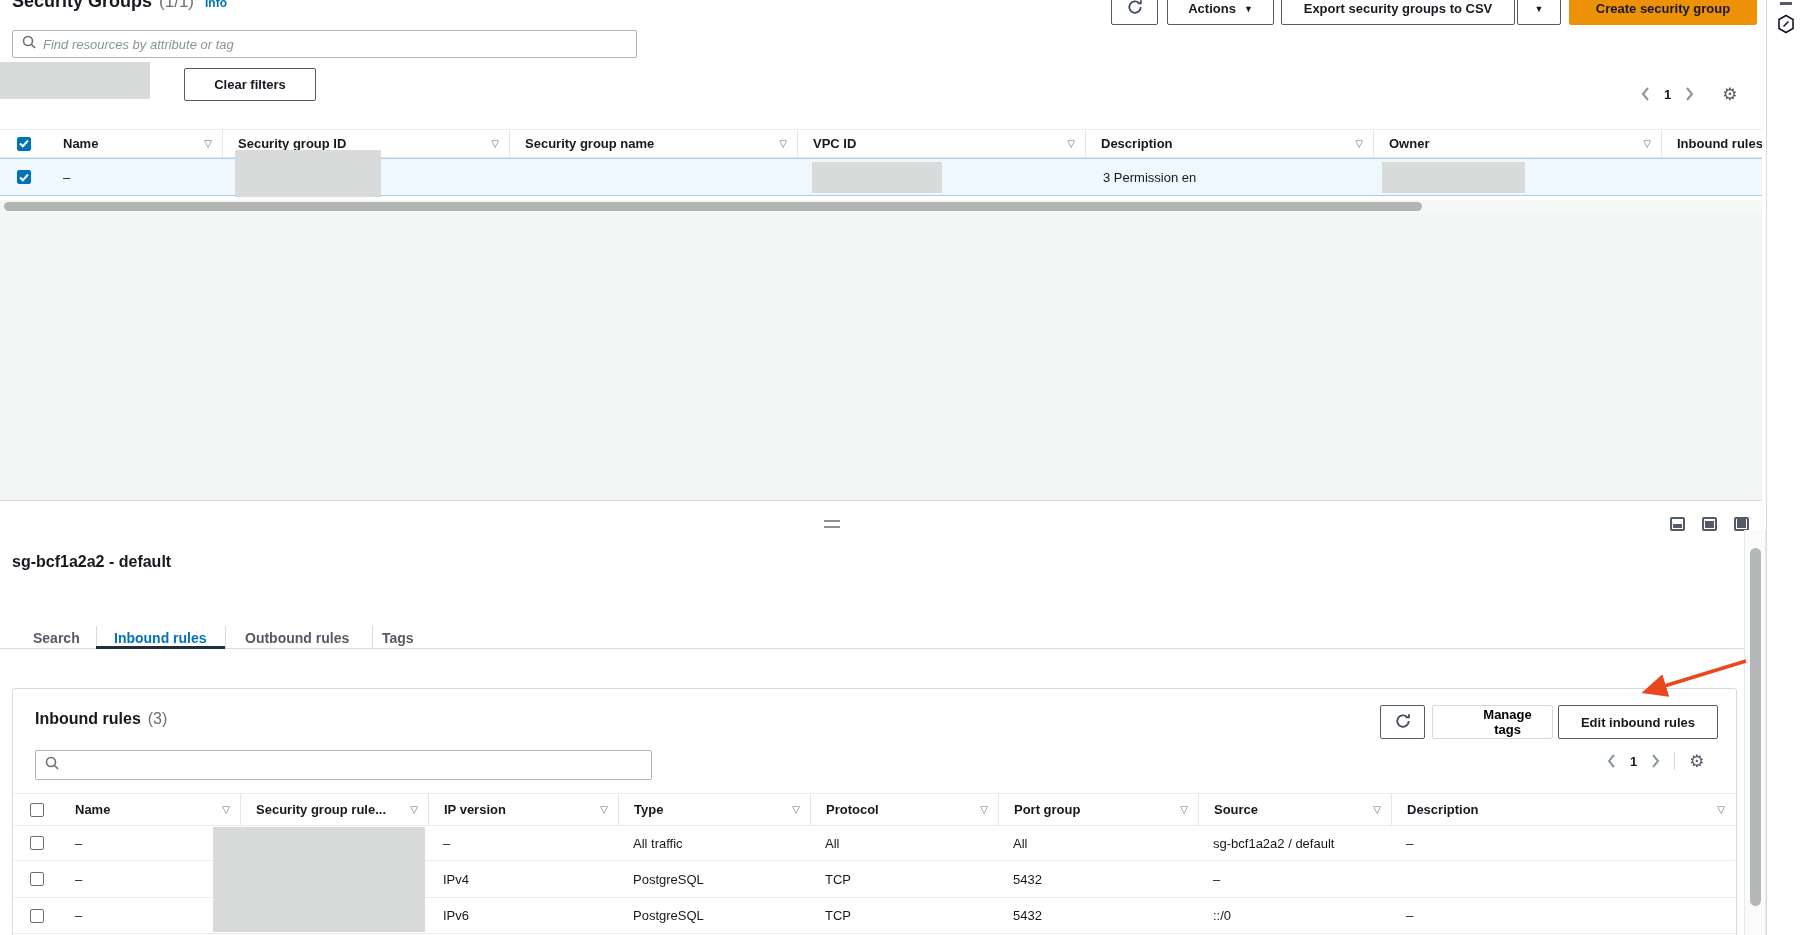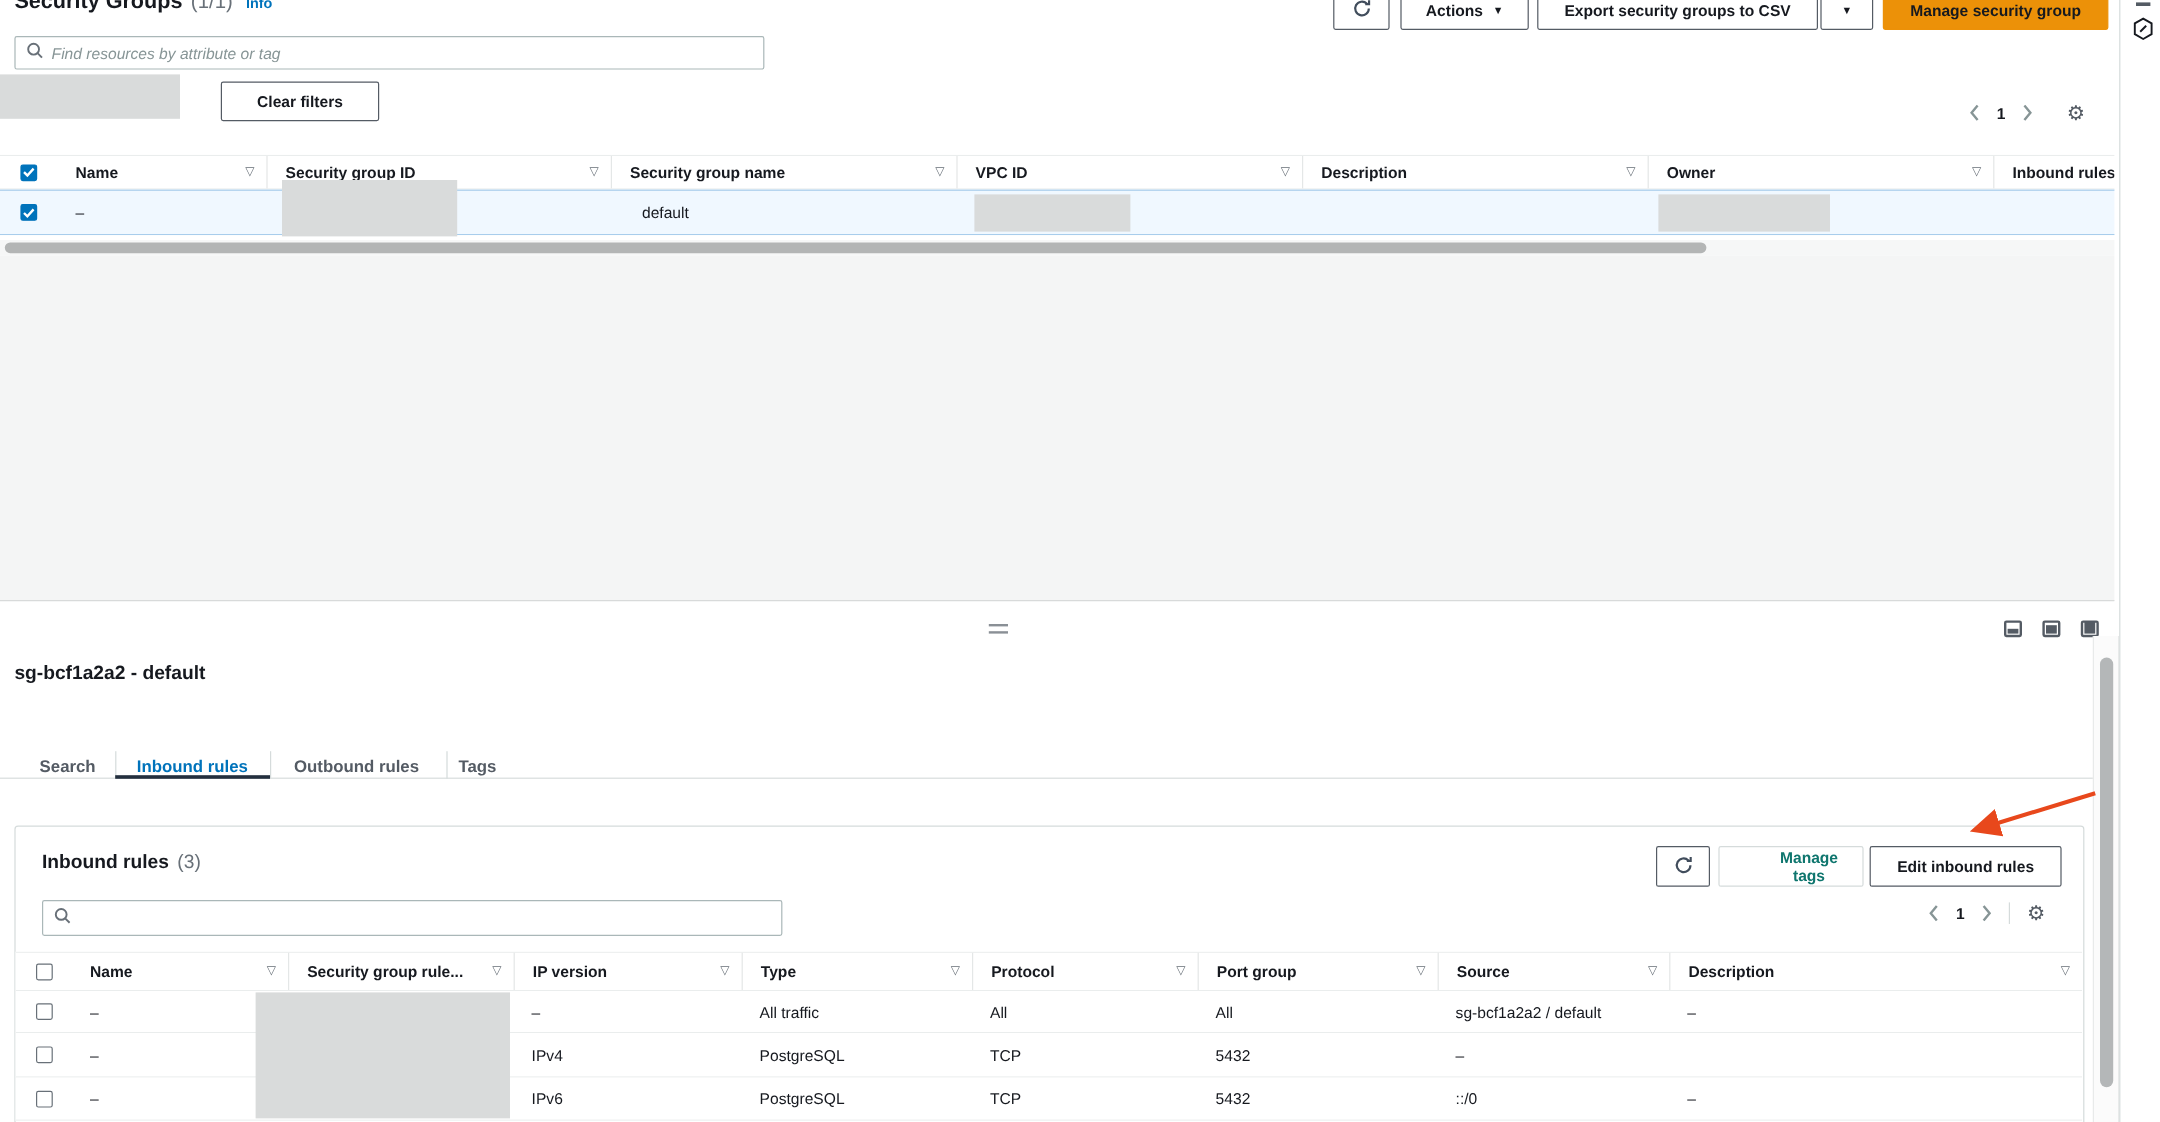"Manage security group" span { text: Manage -> Create }
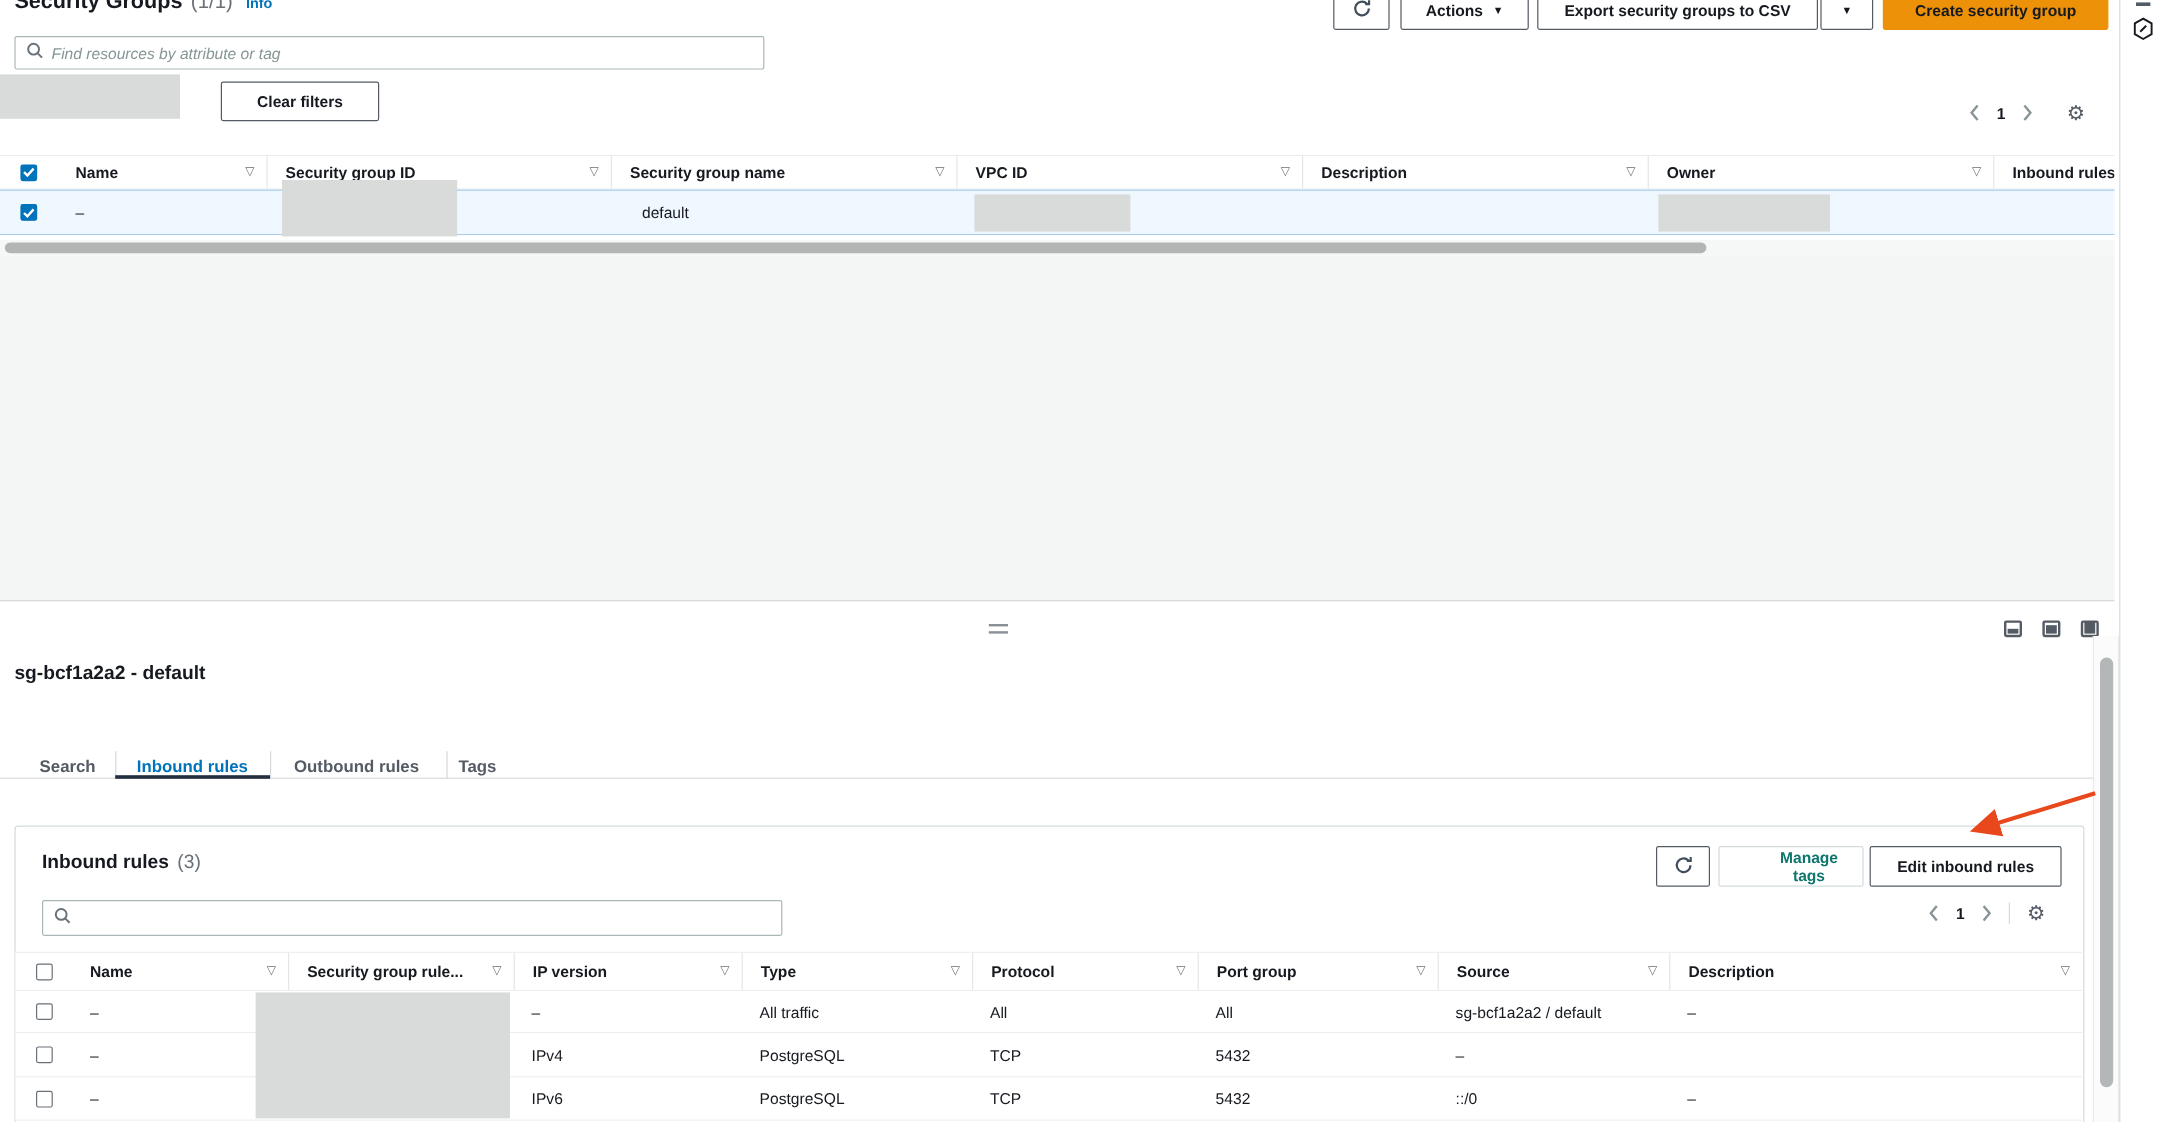"default" div.cell { html: <div>default</div> -> none }
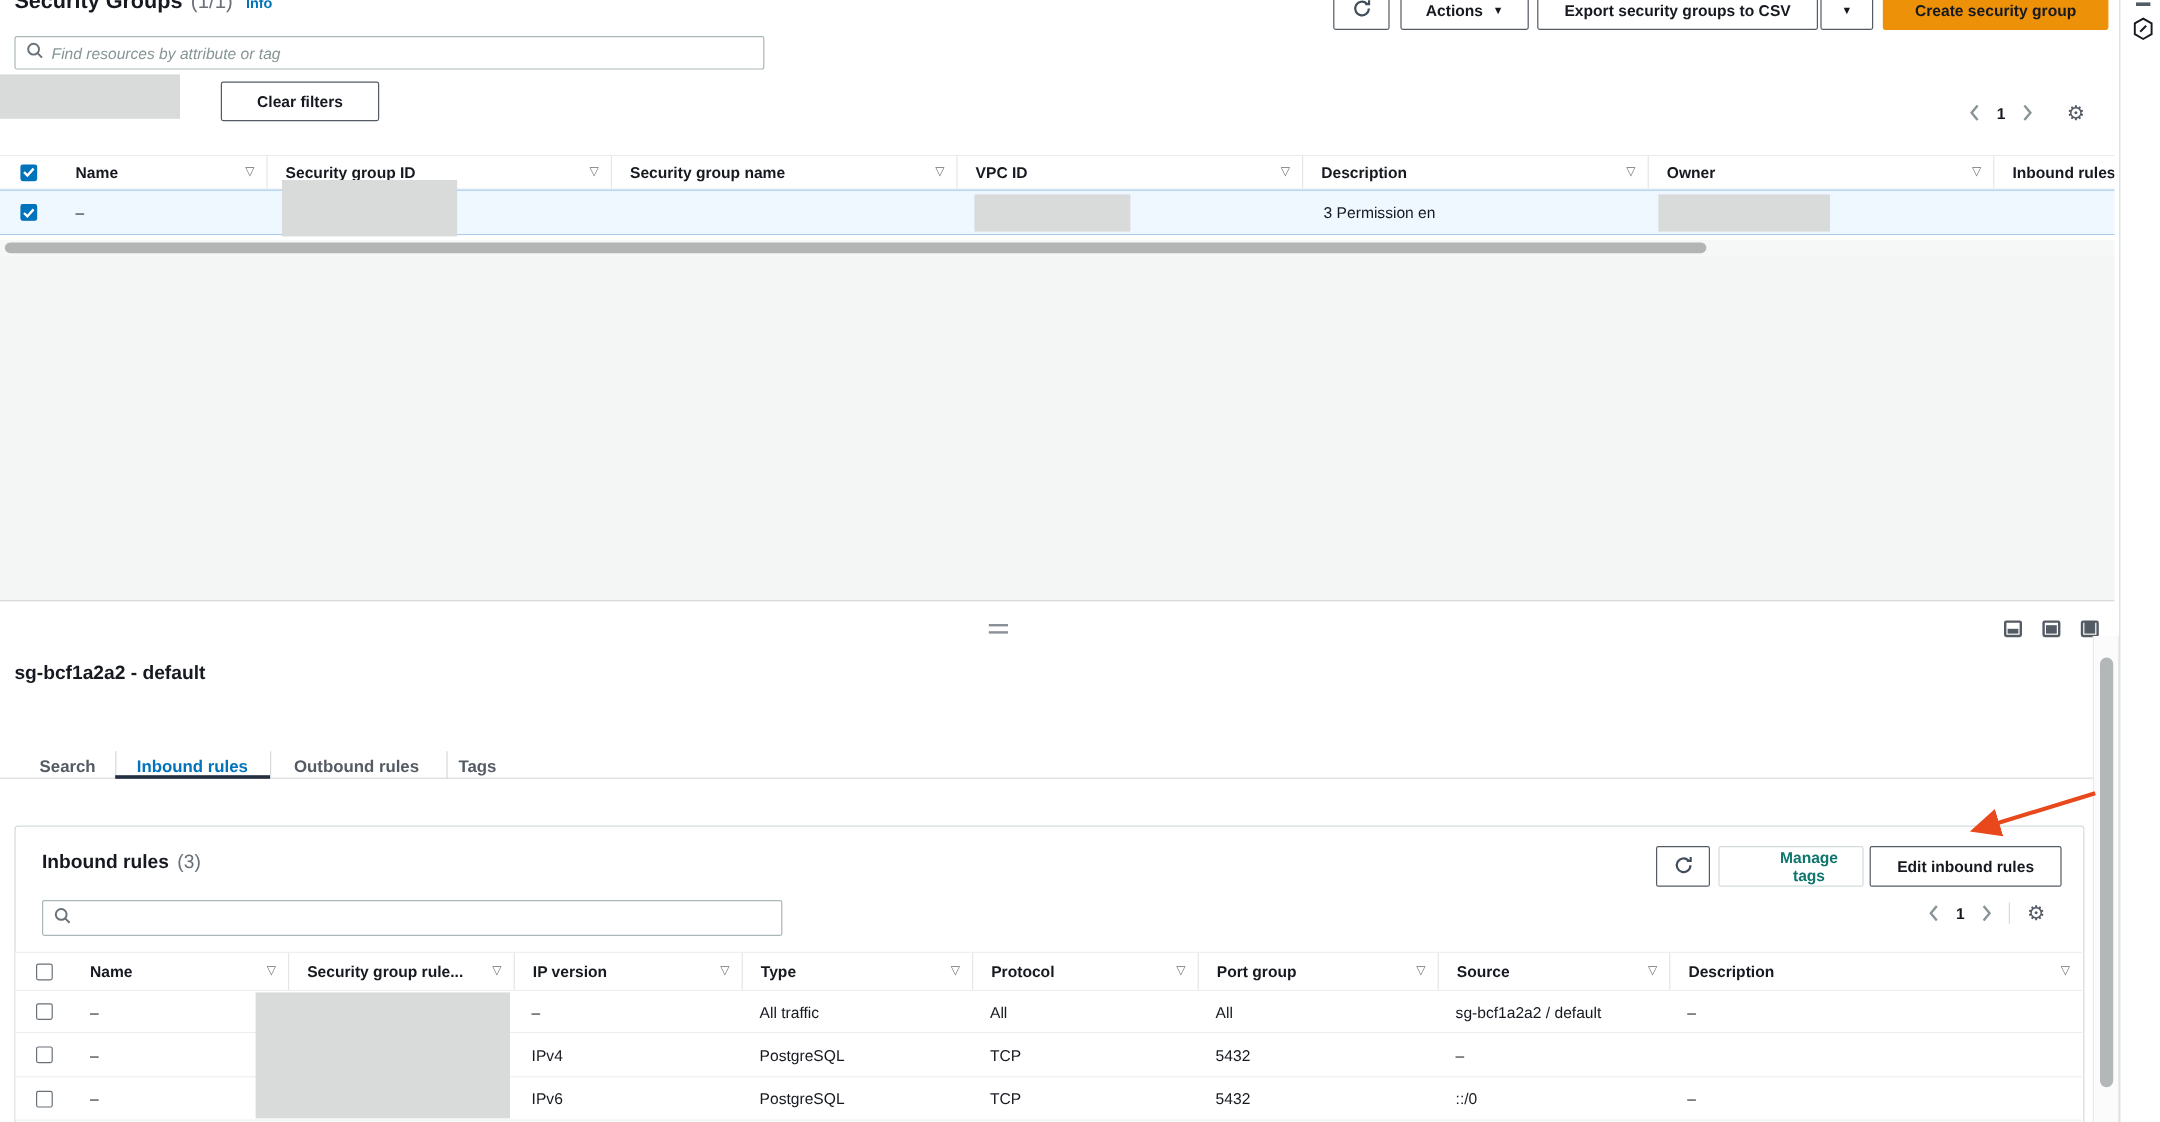"Manage tags" .btn.disabled { color: #0f766e -> #000000 }
